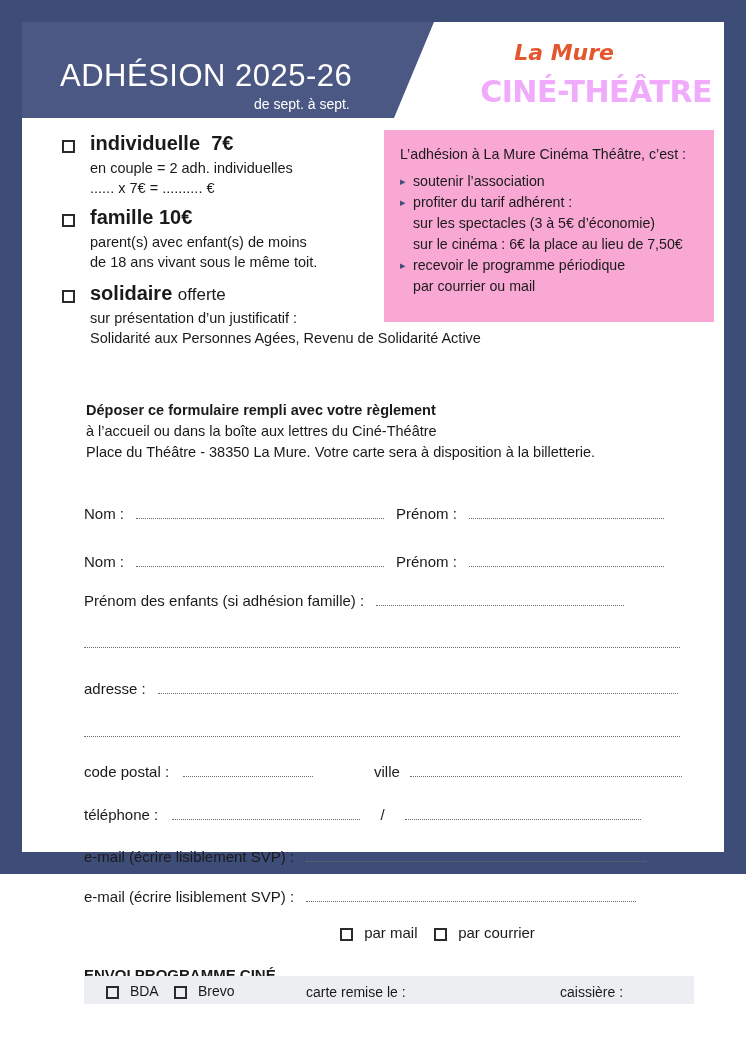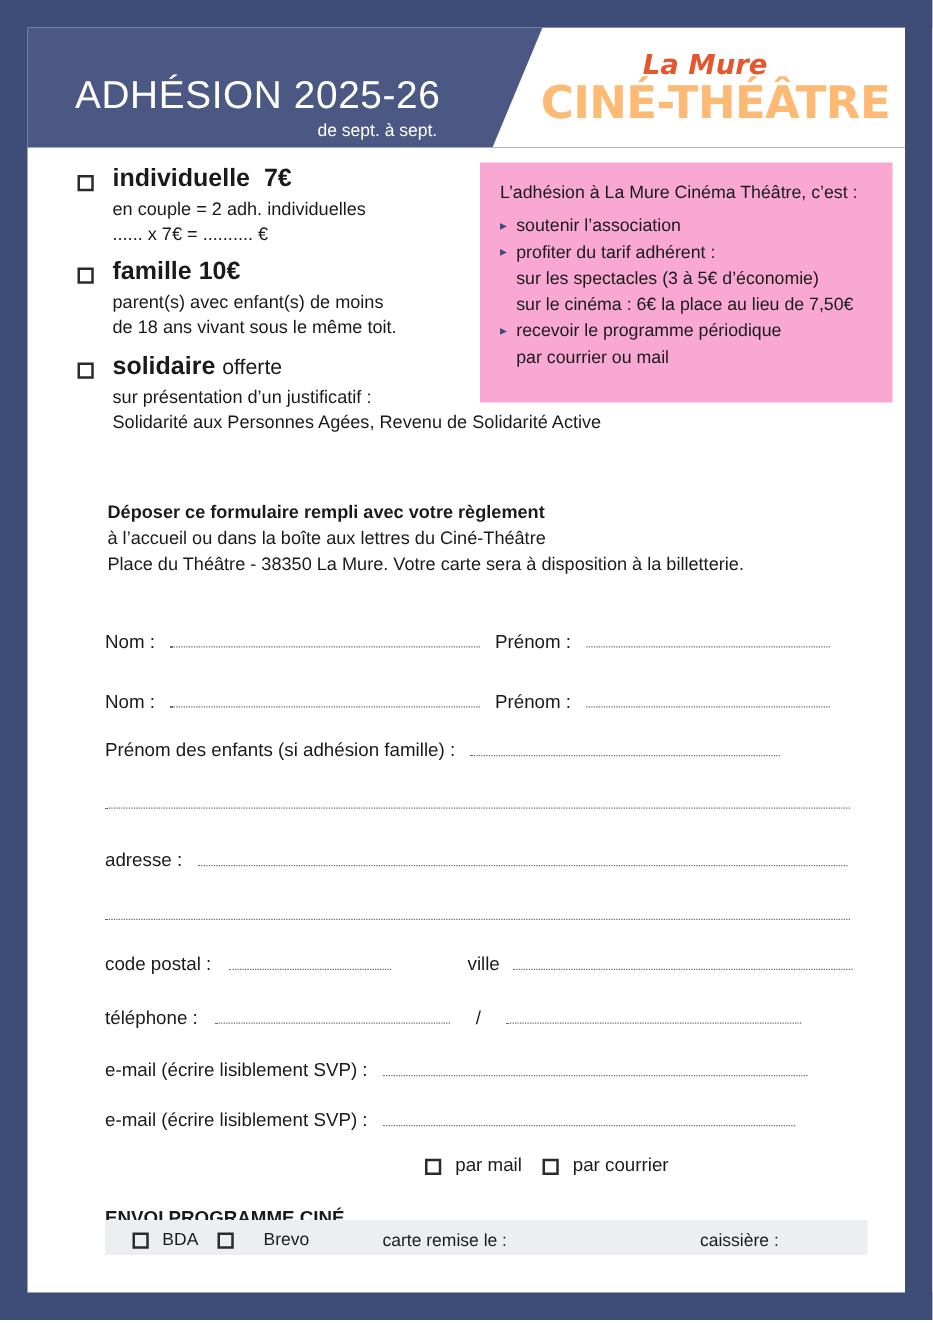"ADHÉSION 2025-26" .page { height: 1056px -> 874px }
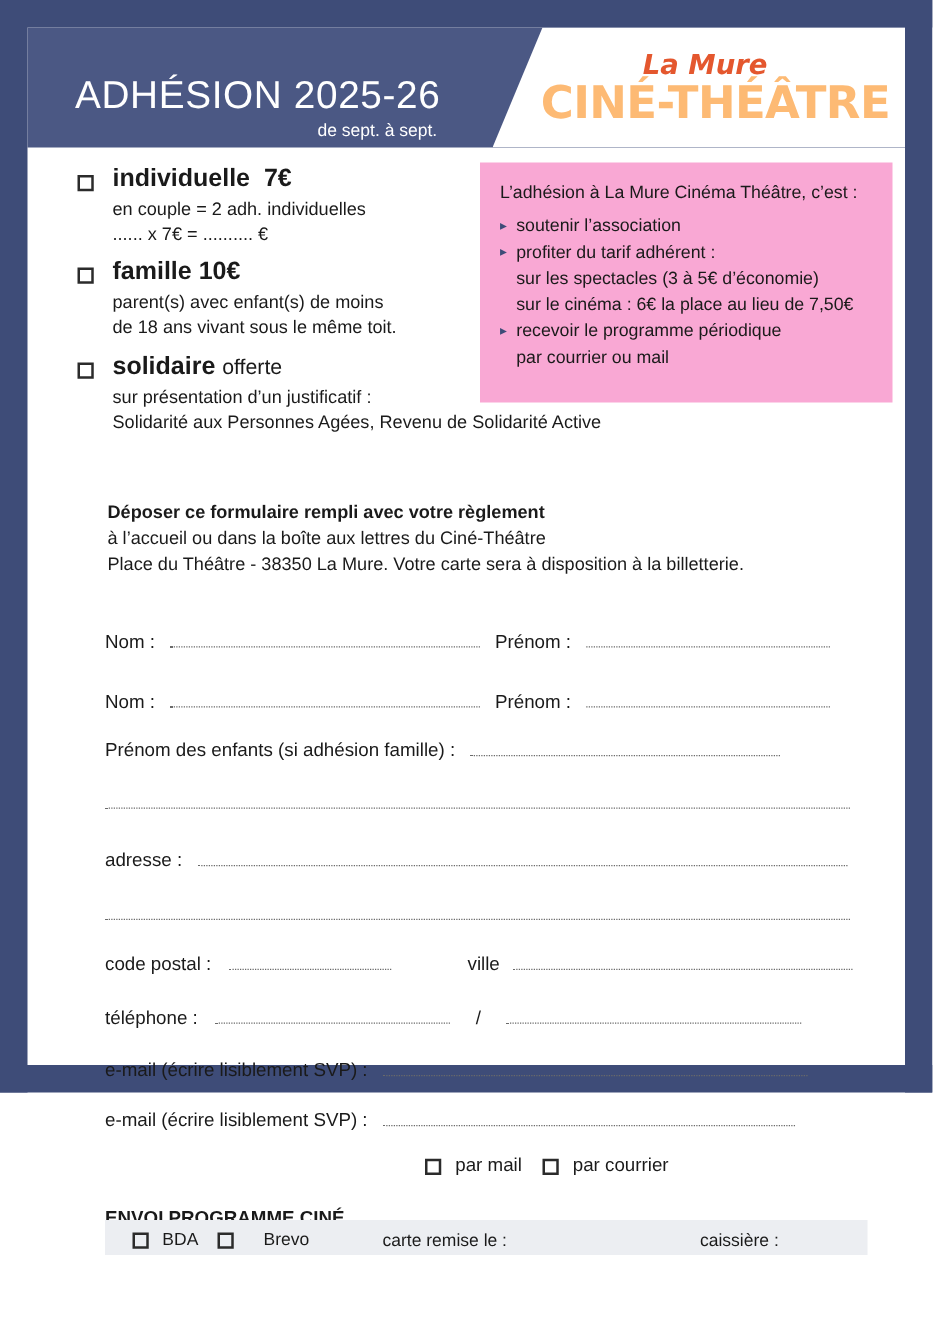"CINÉ-THÉÂTRE" .logo-main { color: #fdba74 -> #f0abfc; font-size: 36px -> 30px; top: 40px -> 52px }
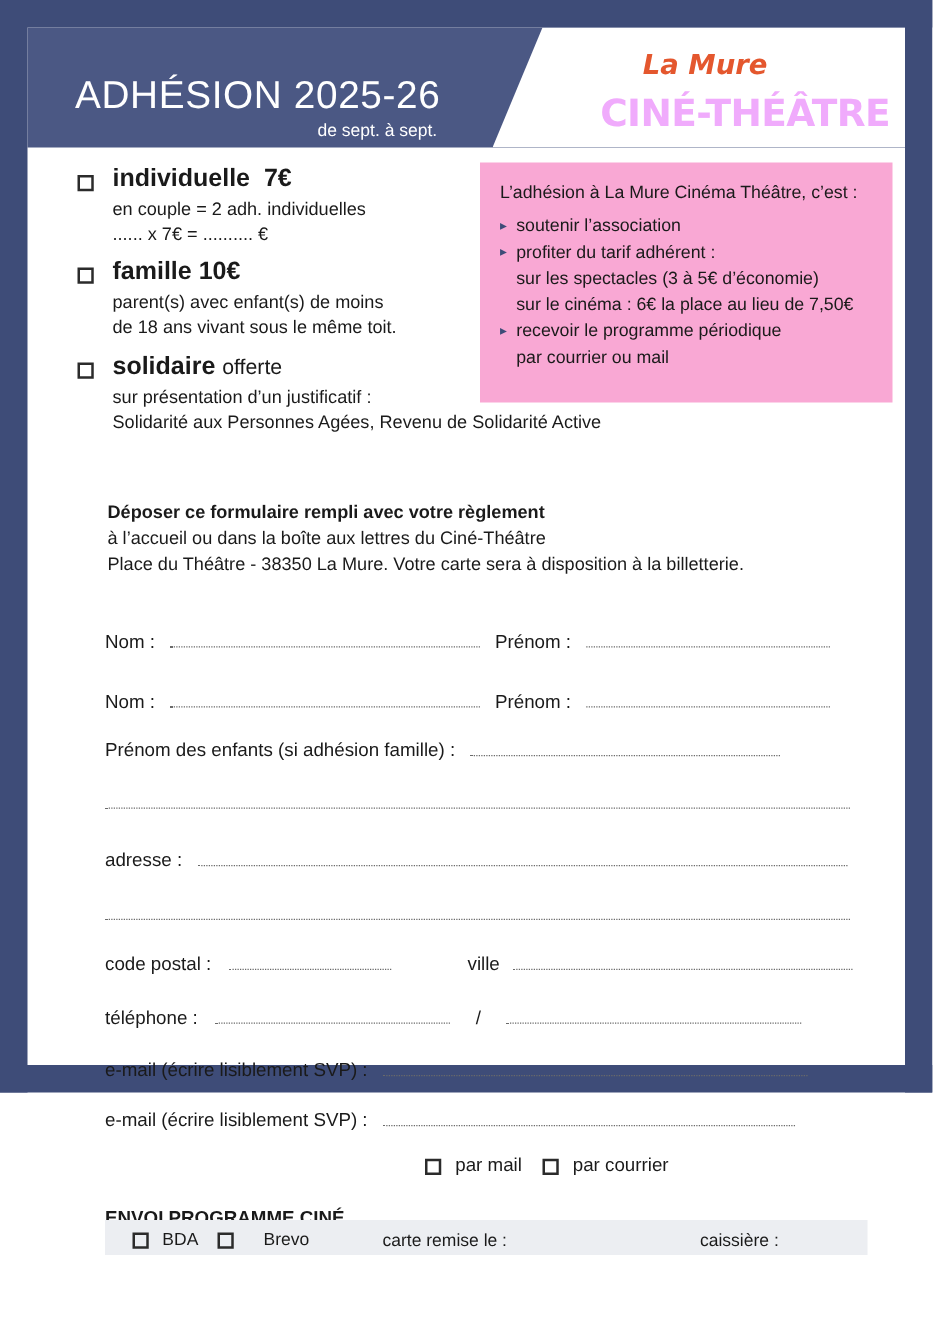"Brevo" span { margin-left: 20px -> 7px }
